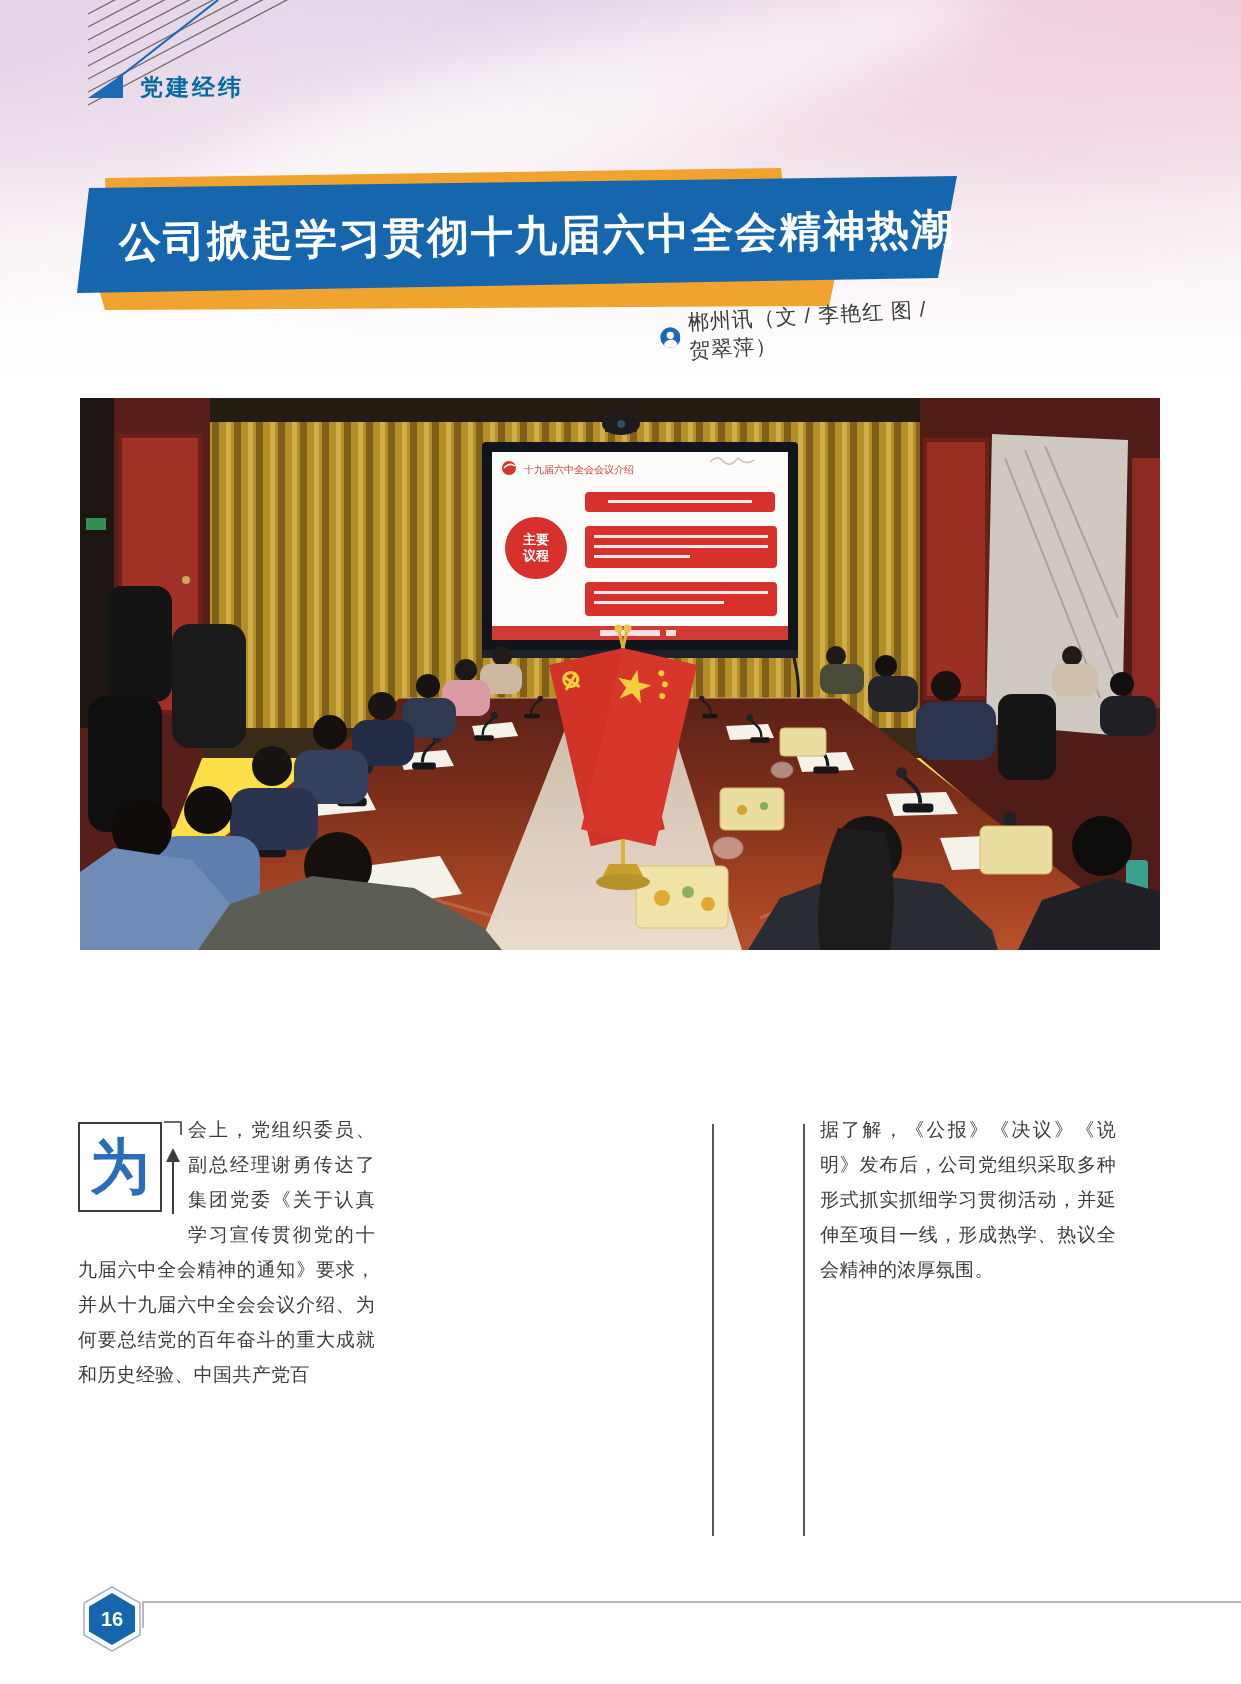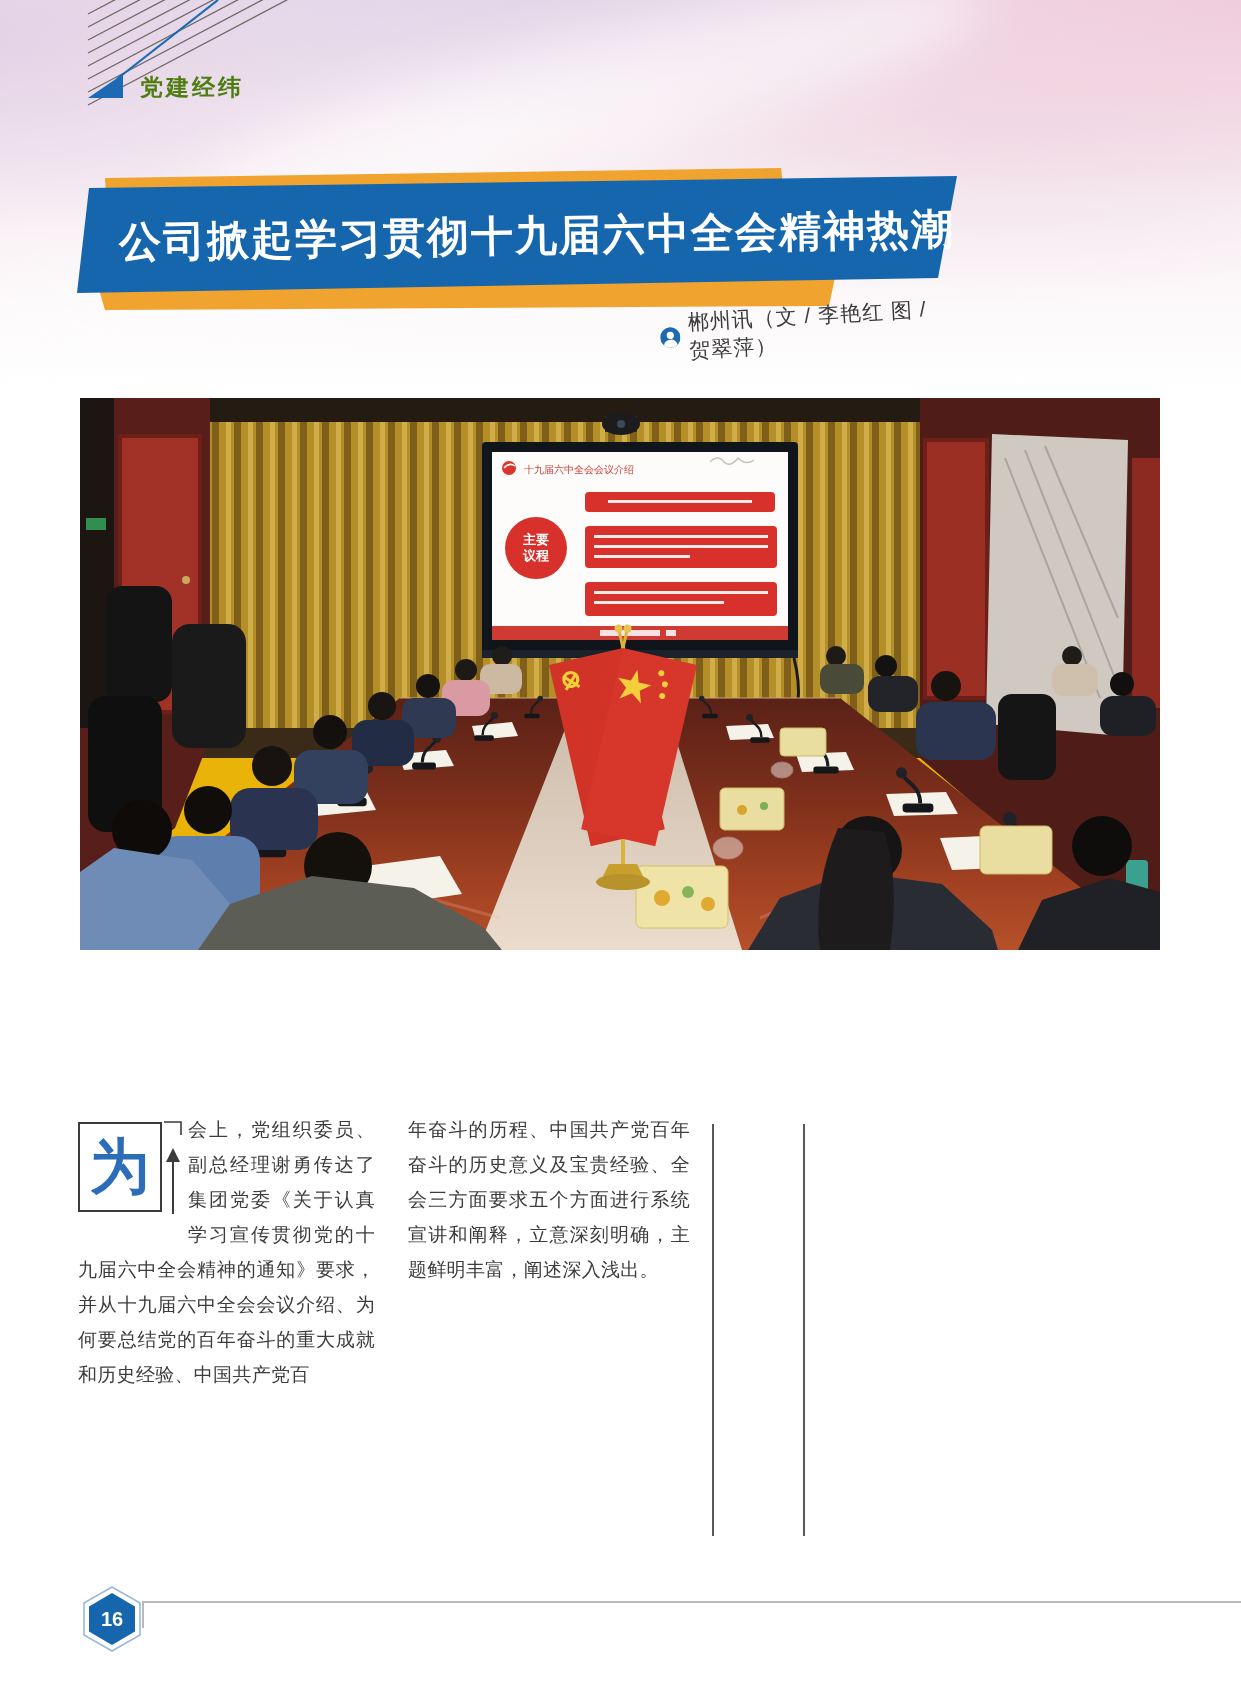"党建经纬" .section-label { color: #4d7c0f -> #0369a1 }
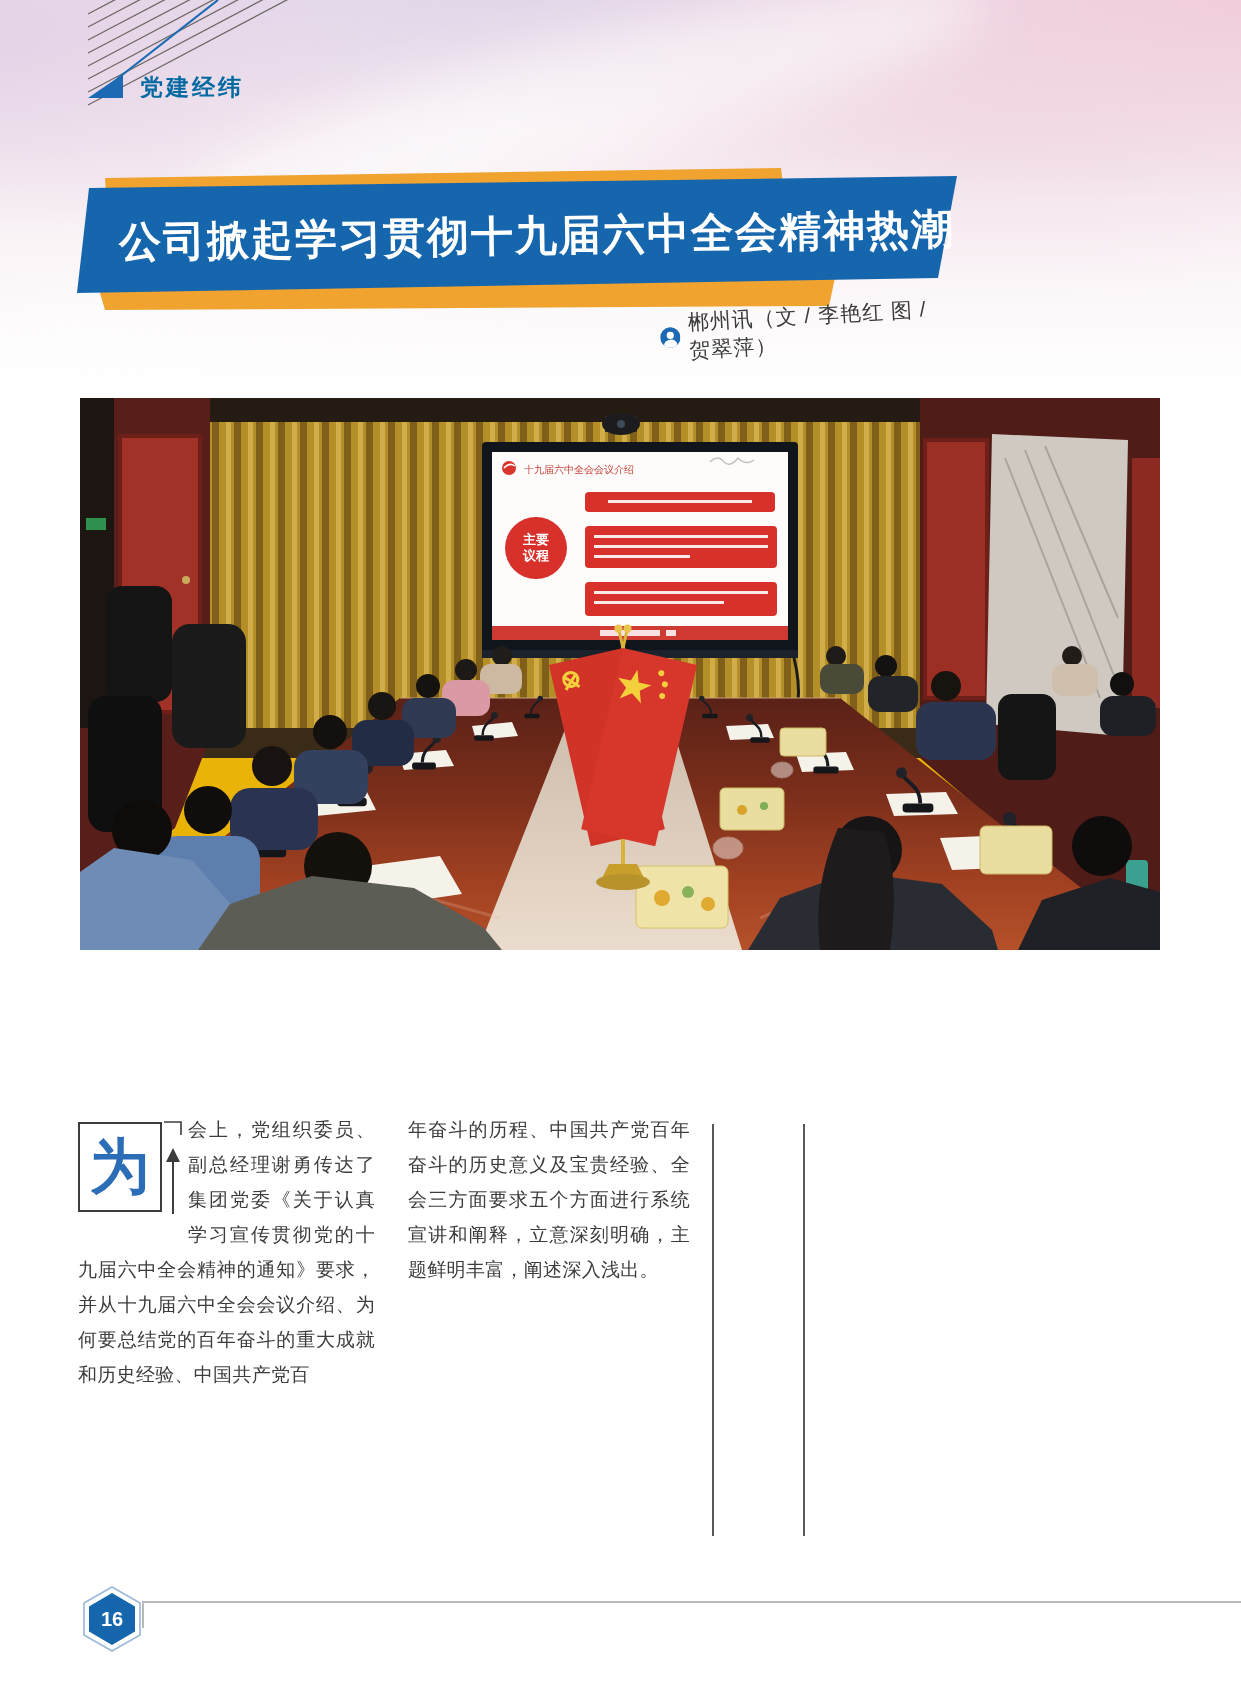"十九届六中全会会议介绍" .photo { background: #eab308 -> #fde047 }
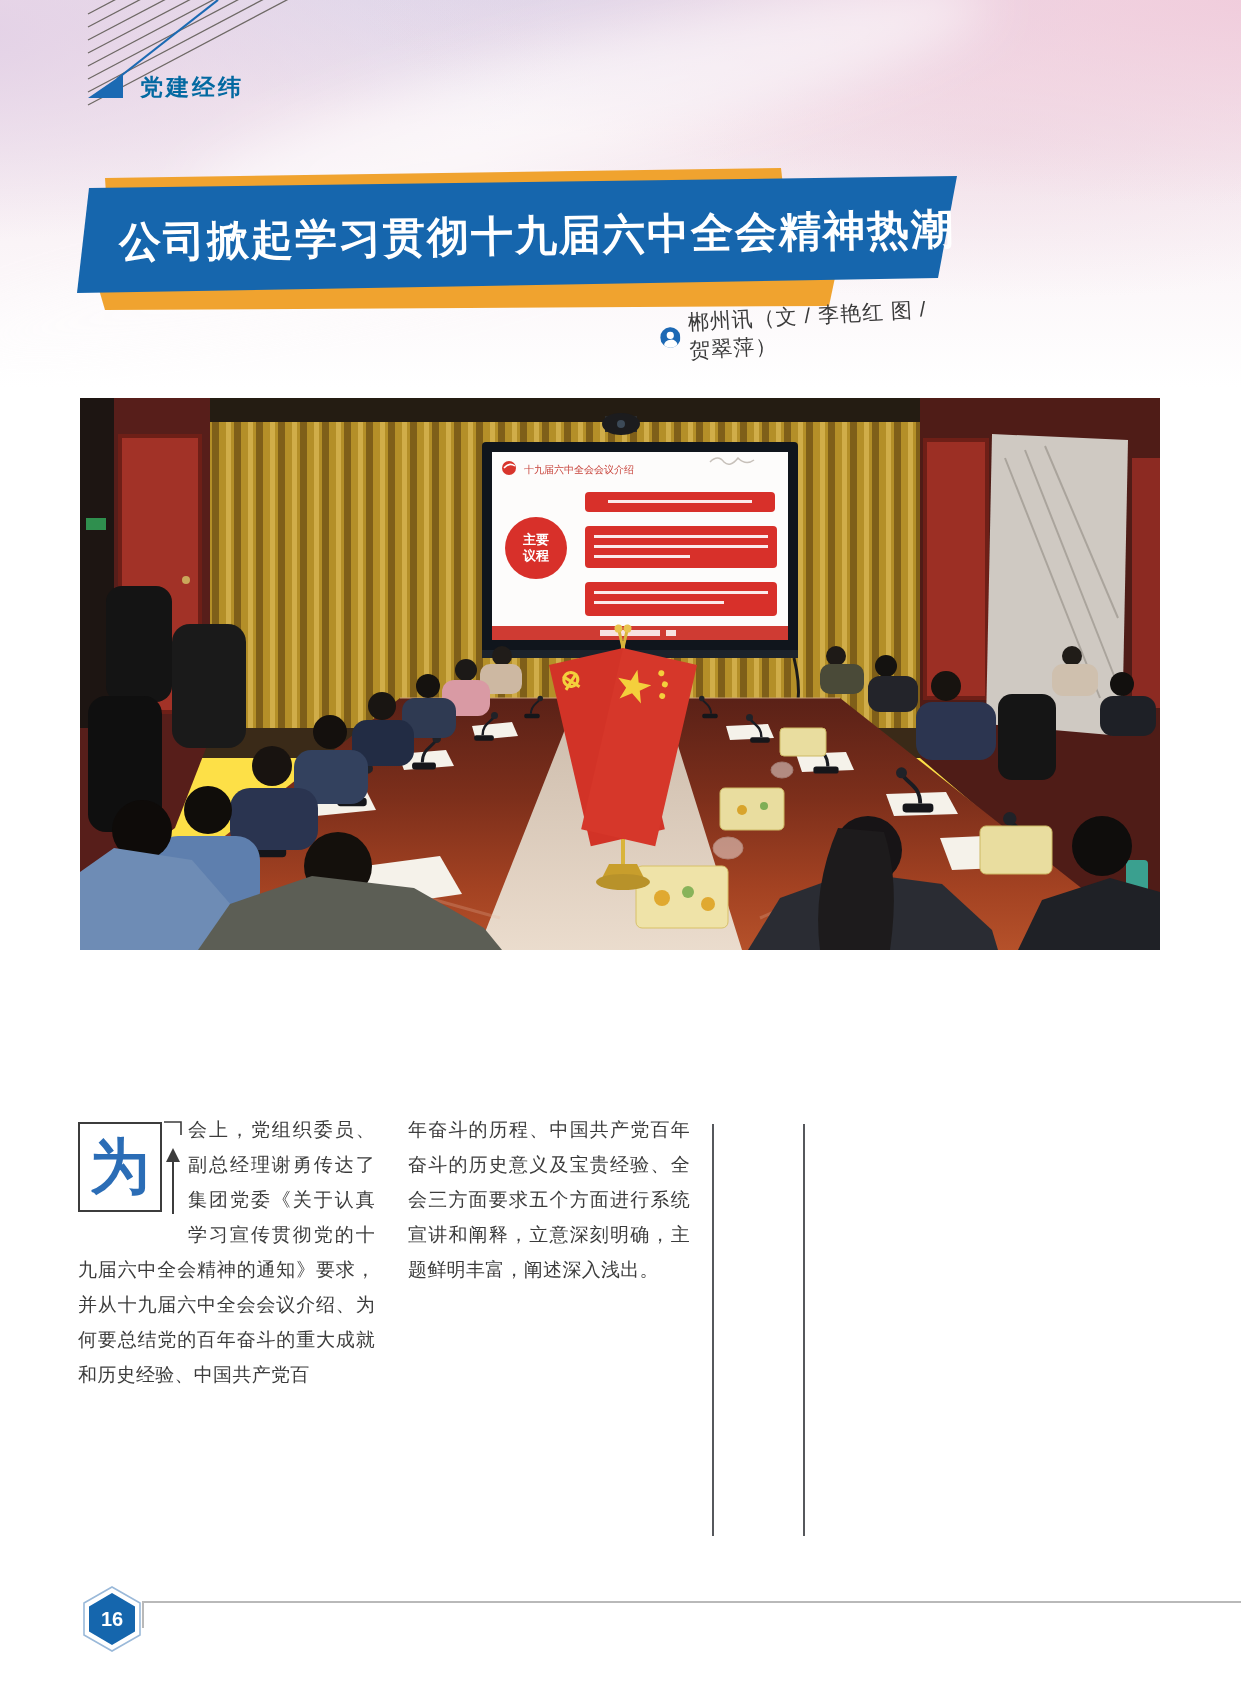"年奋斗的历程、中国共产党百年奋斗的历史意义及宝贵经验、全会三方面要求五个方面进行" p { html: <p>年奋斗的历程、中国共产党百年奋斗的历史意义及宝贵经验、全会三方面要求五个方面进行系统宣讲和阐释，立意深刻明确，主题鲜明丰富，阐述深入浅出。</p> -> none }
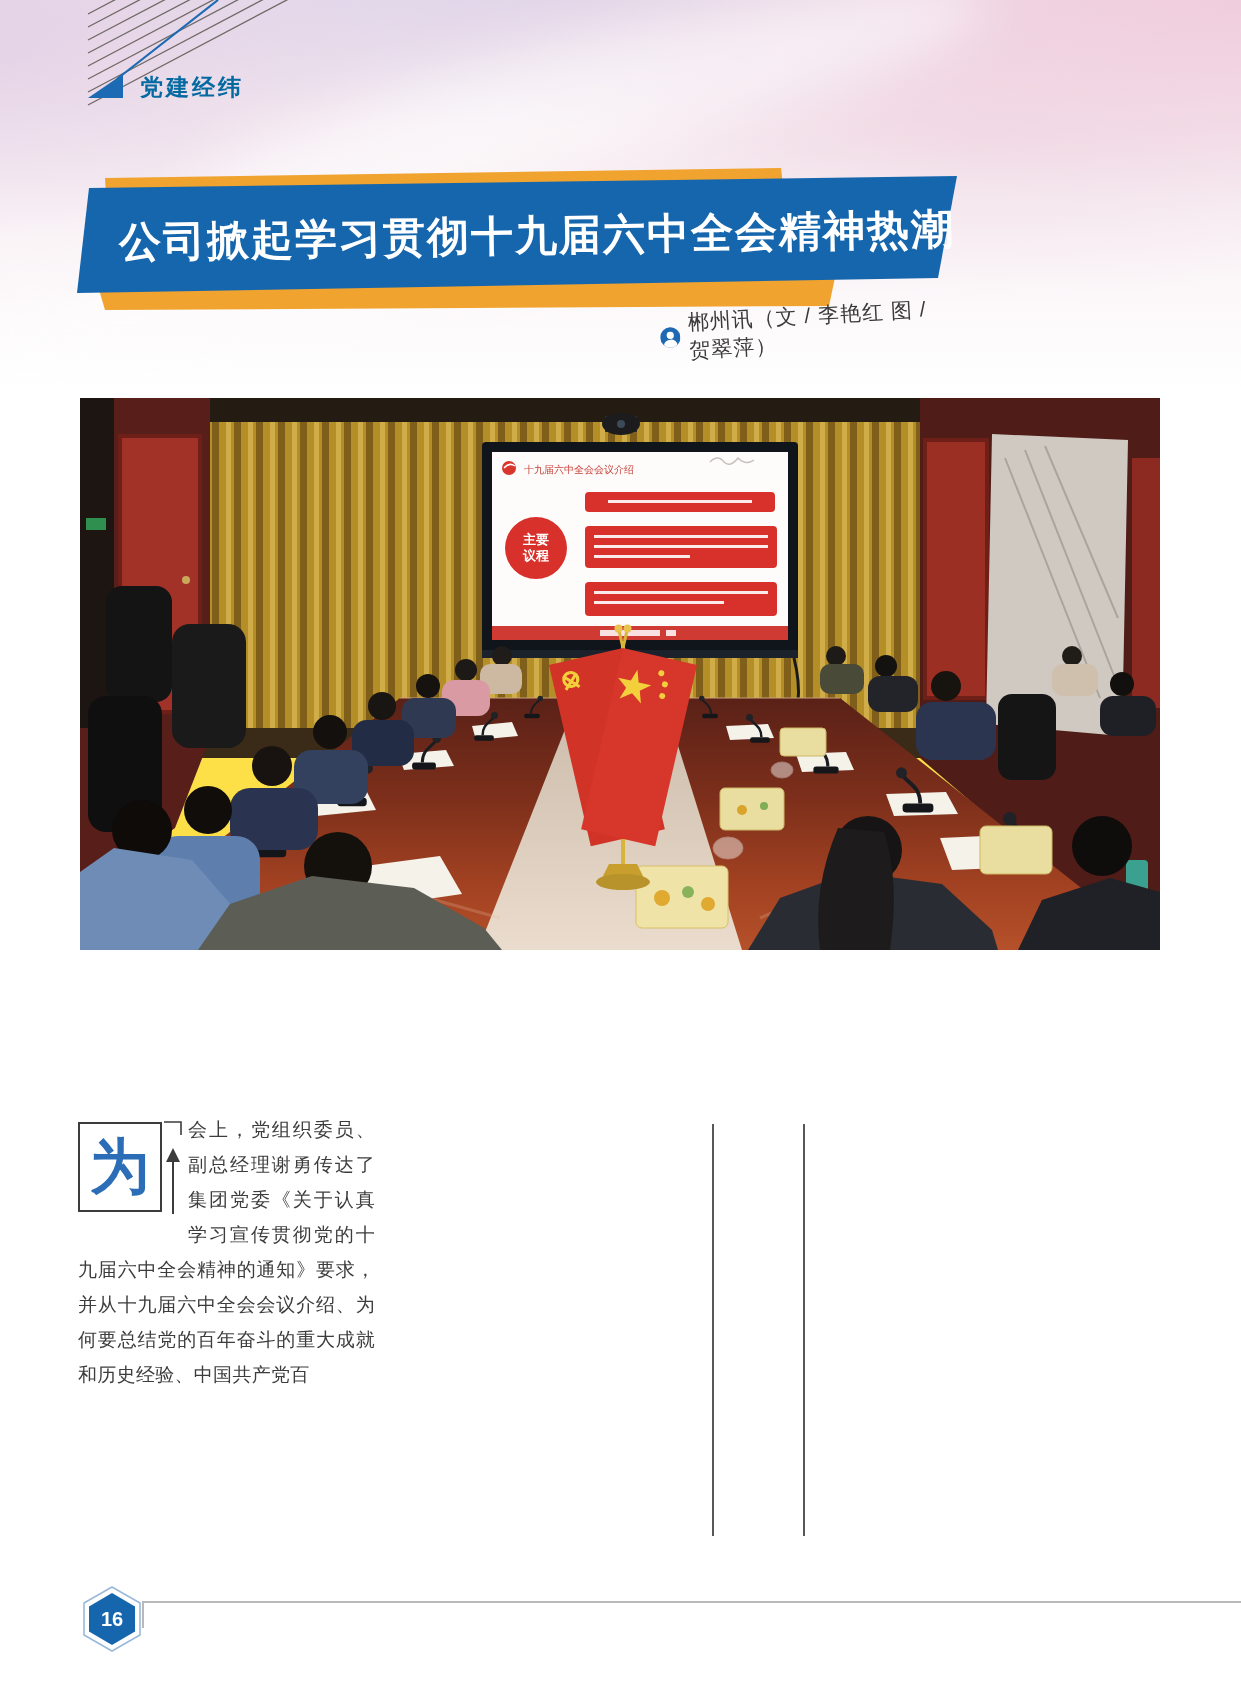"据了解，《公报》《决议》《说明》发布后，公司党组织采取多种形式抓实抓细学习贯彻活" p { html: none -> <p>据了解，《公报》《决议》《说明》发布后，公司党组织采取多种形式抓实抓细学习贯彻活动，并延伸至项目一线，形成热学、热议全会精神的浓厚氛围。</p> }
